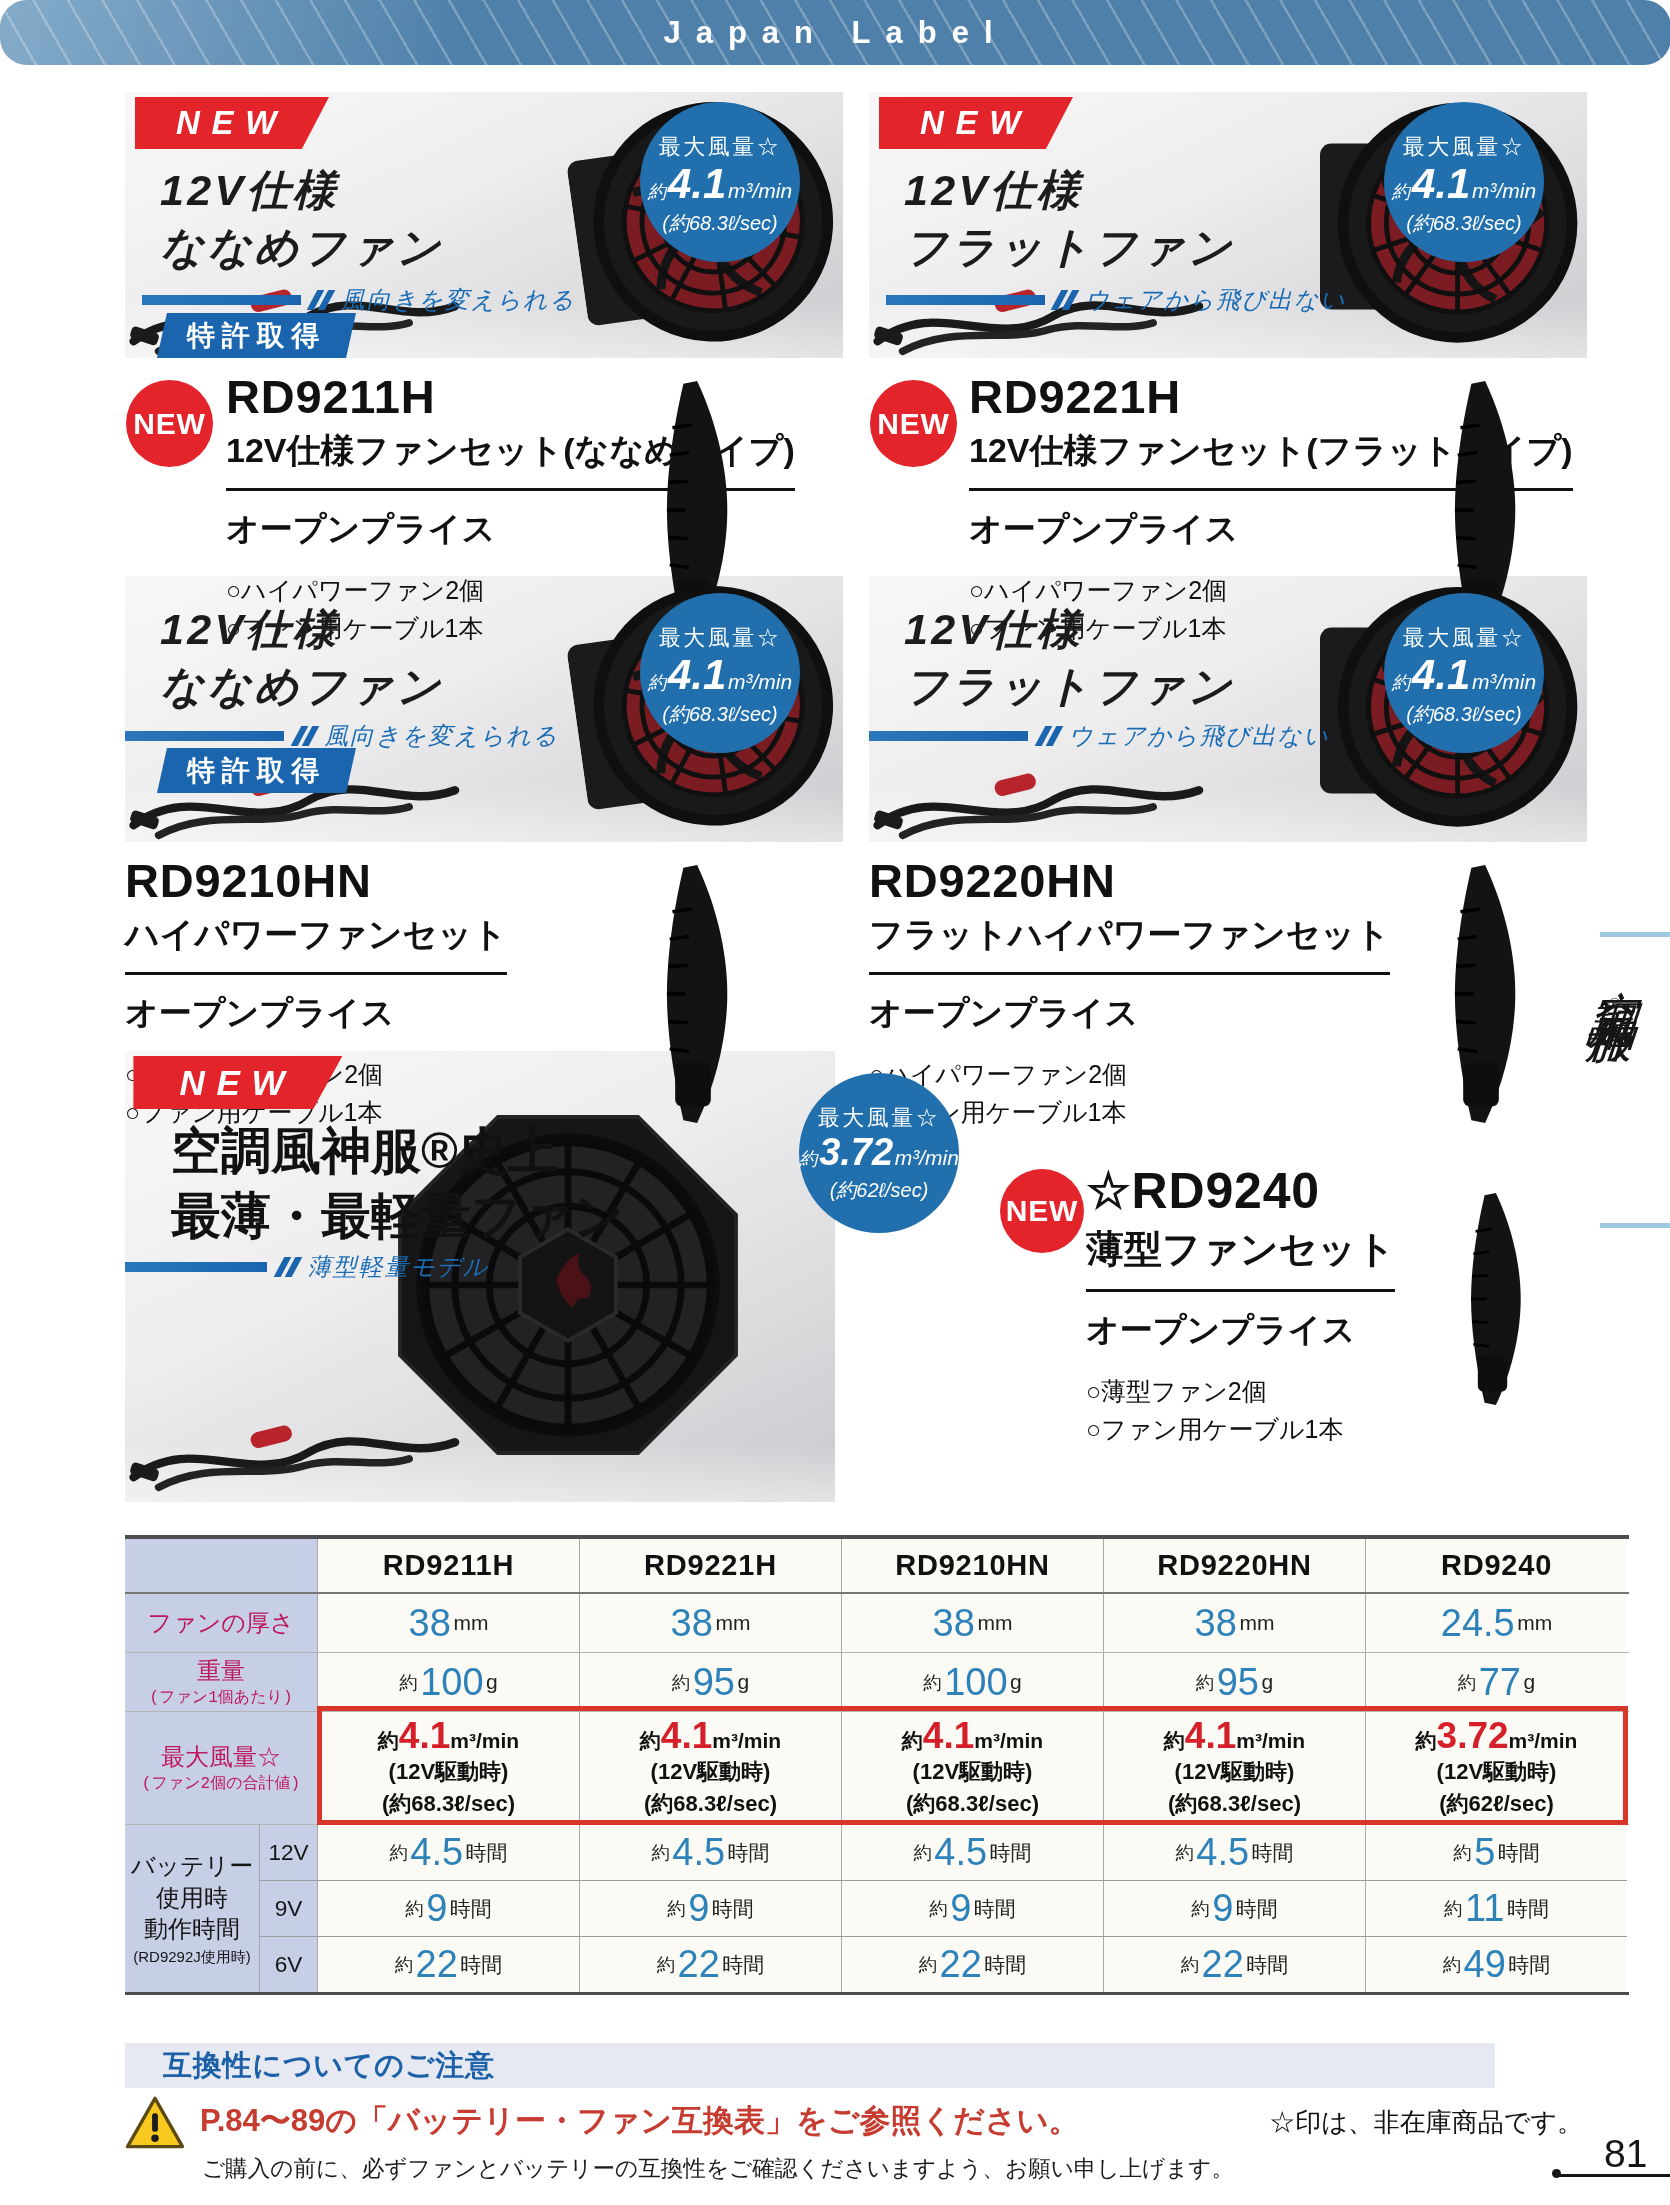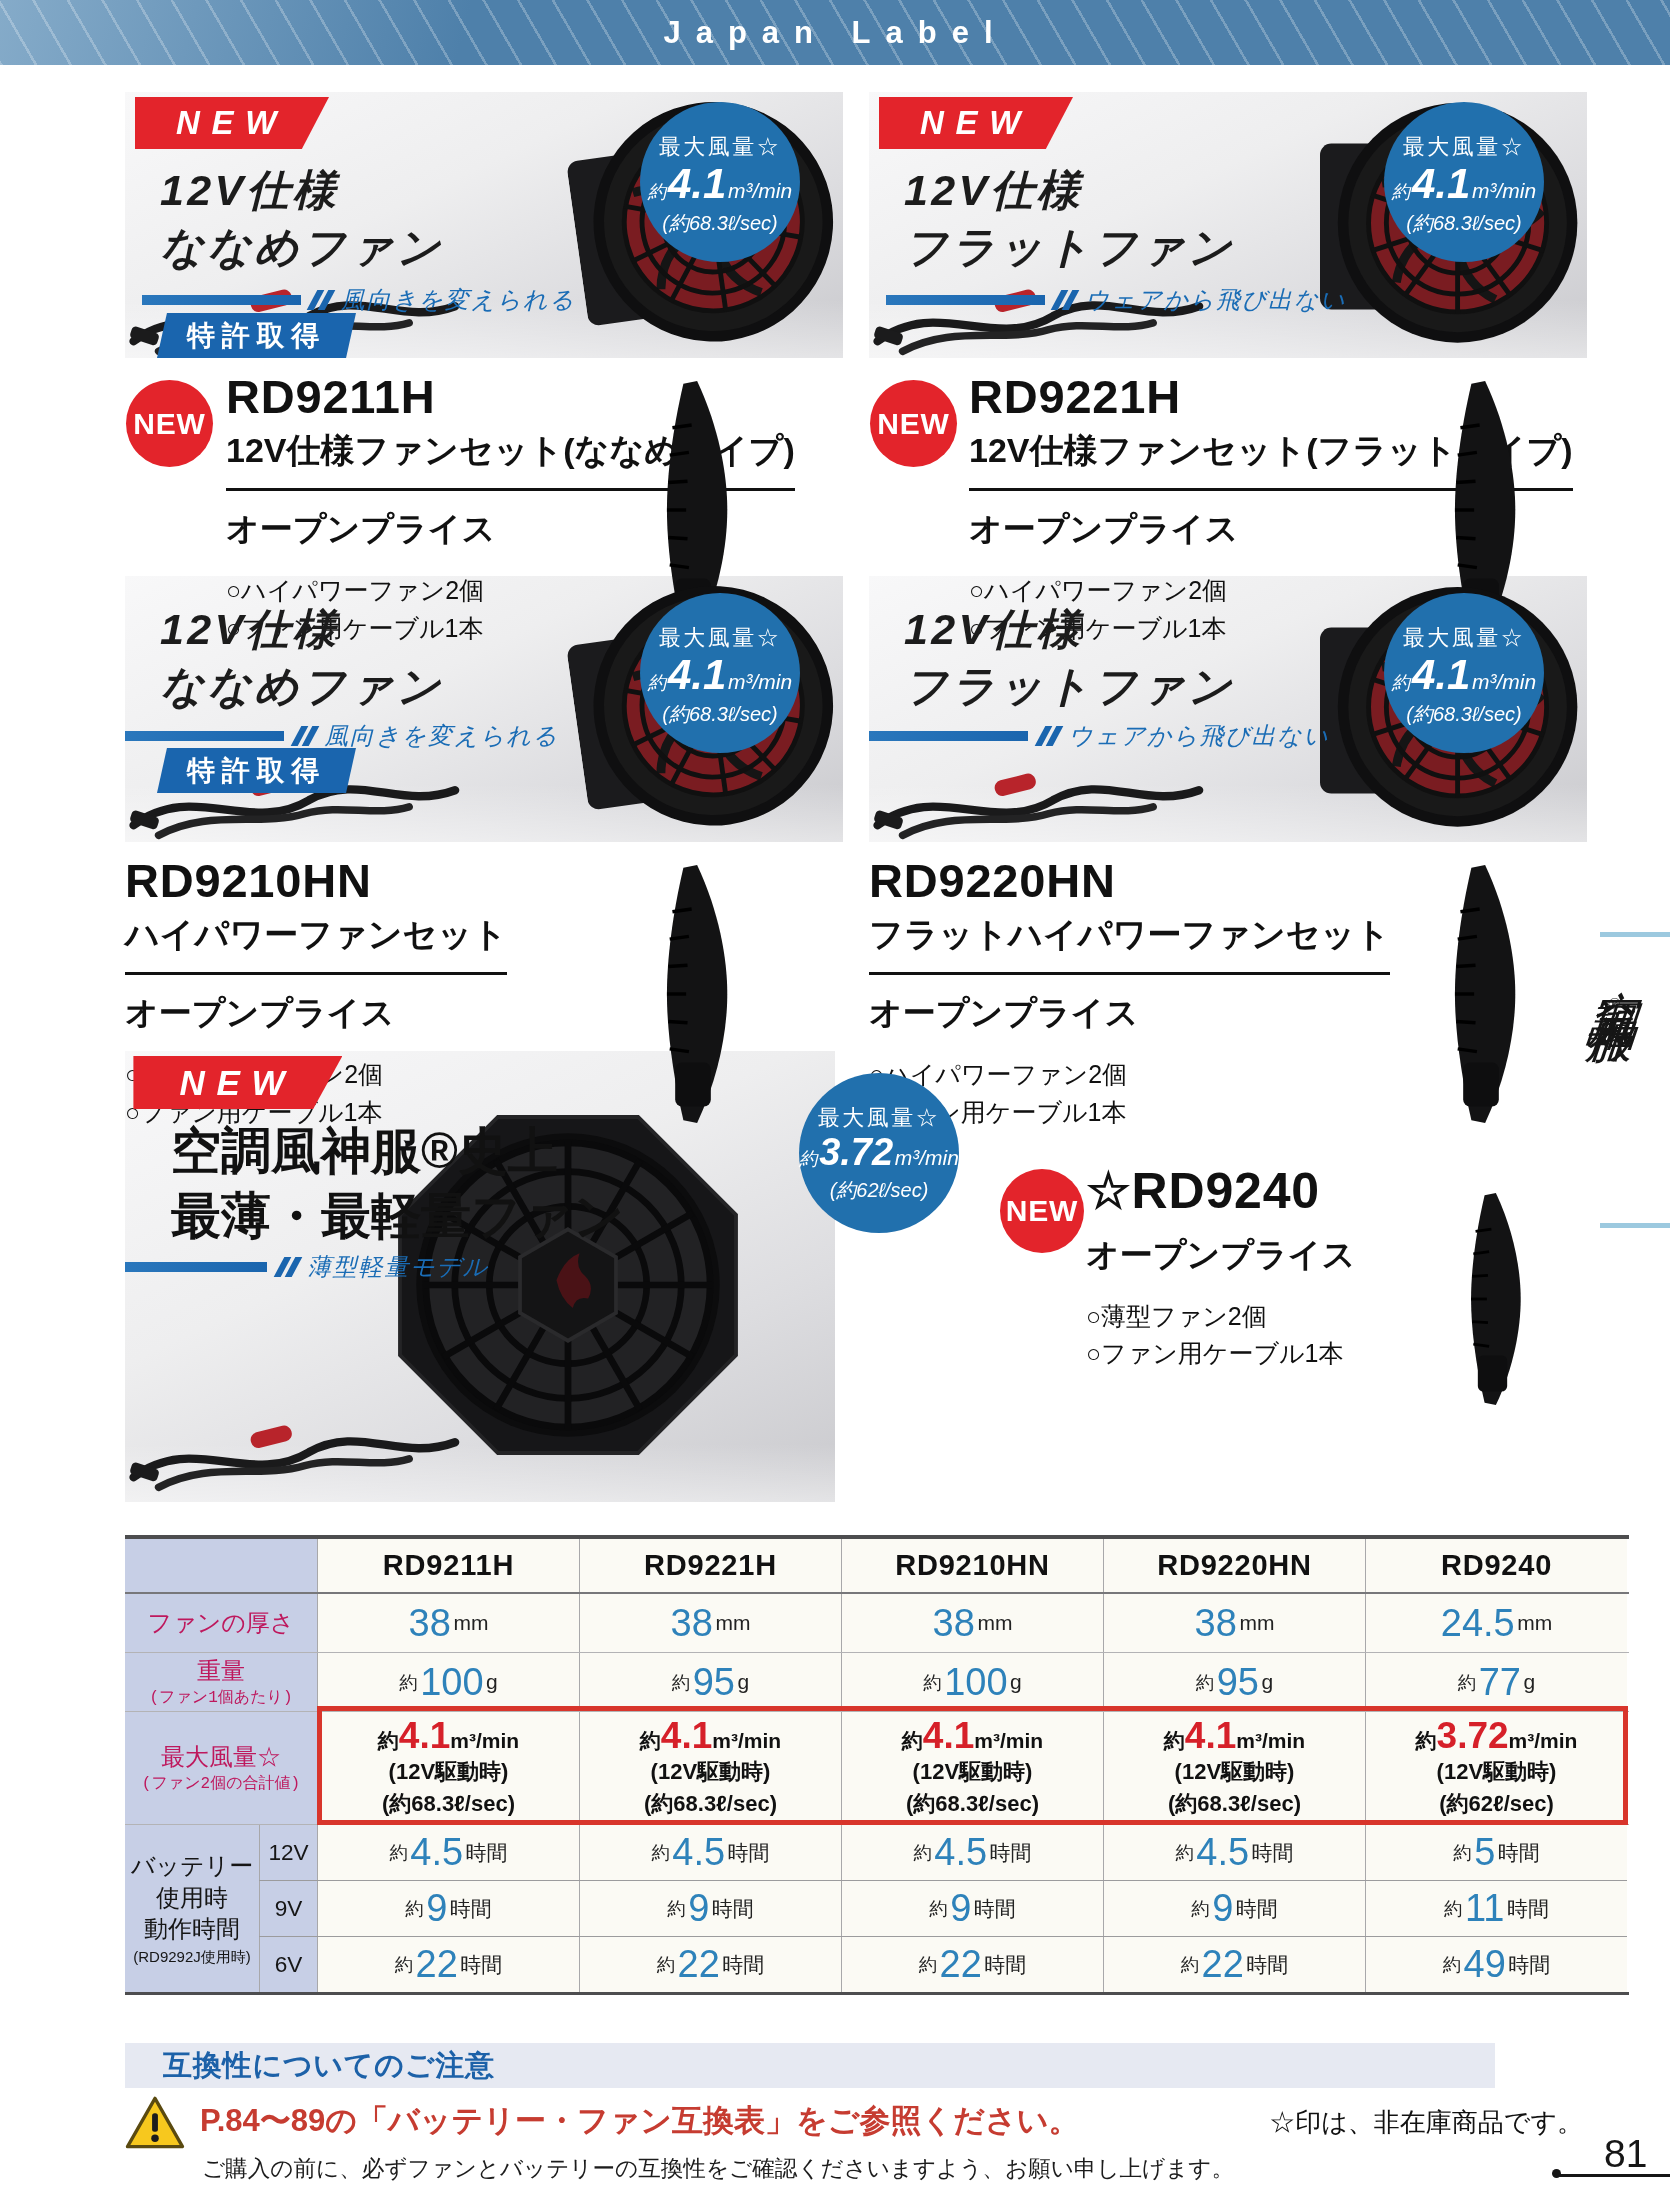"Japan Label" .header { border-radius: none -> 27px }
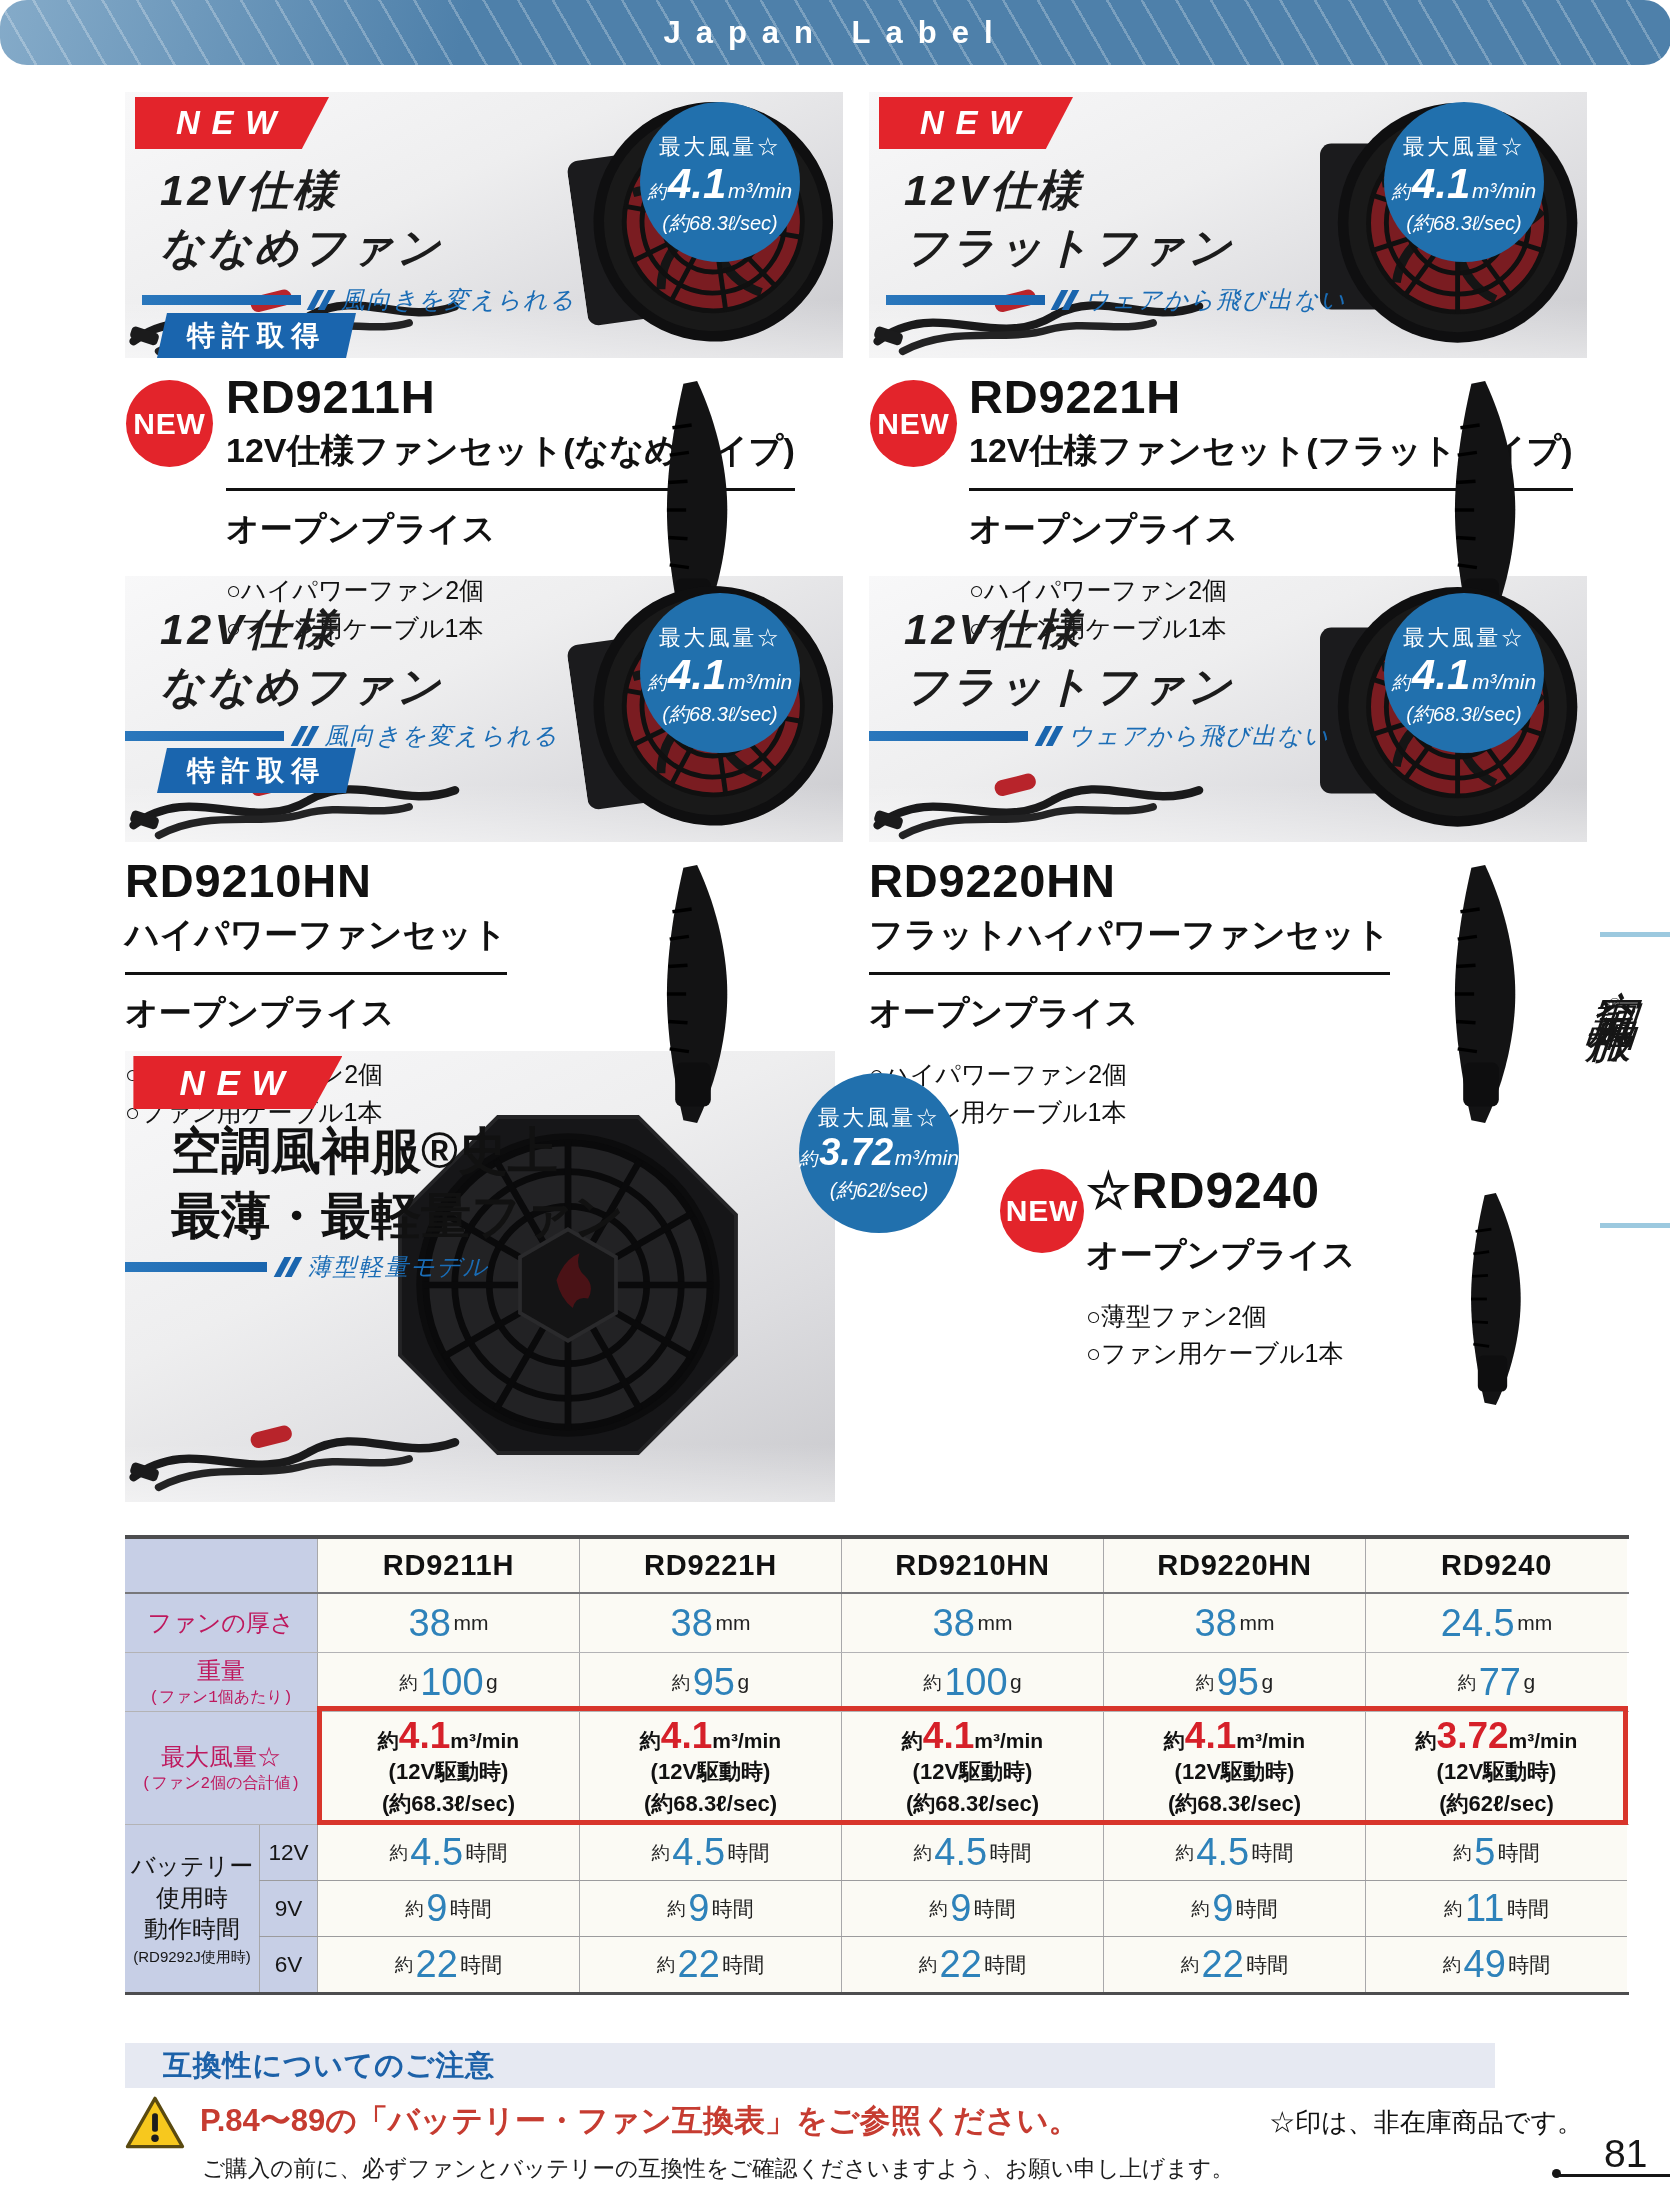"薄型ファンセット" div.info-sub { html: none -> <div>薄型ファンセット</div> }
